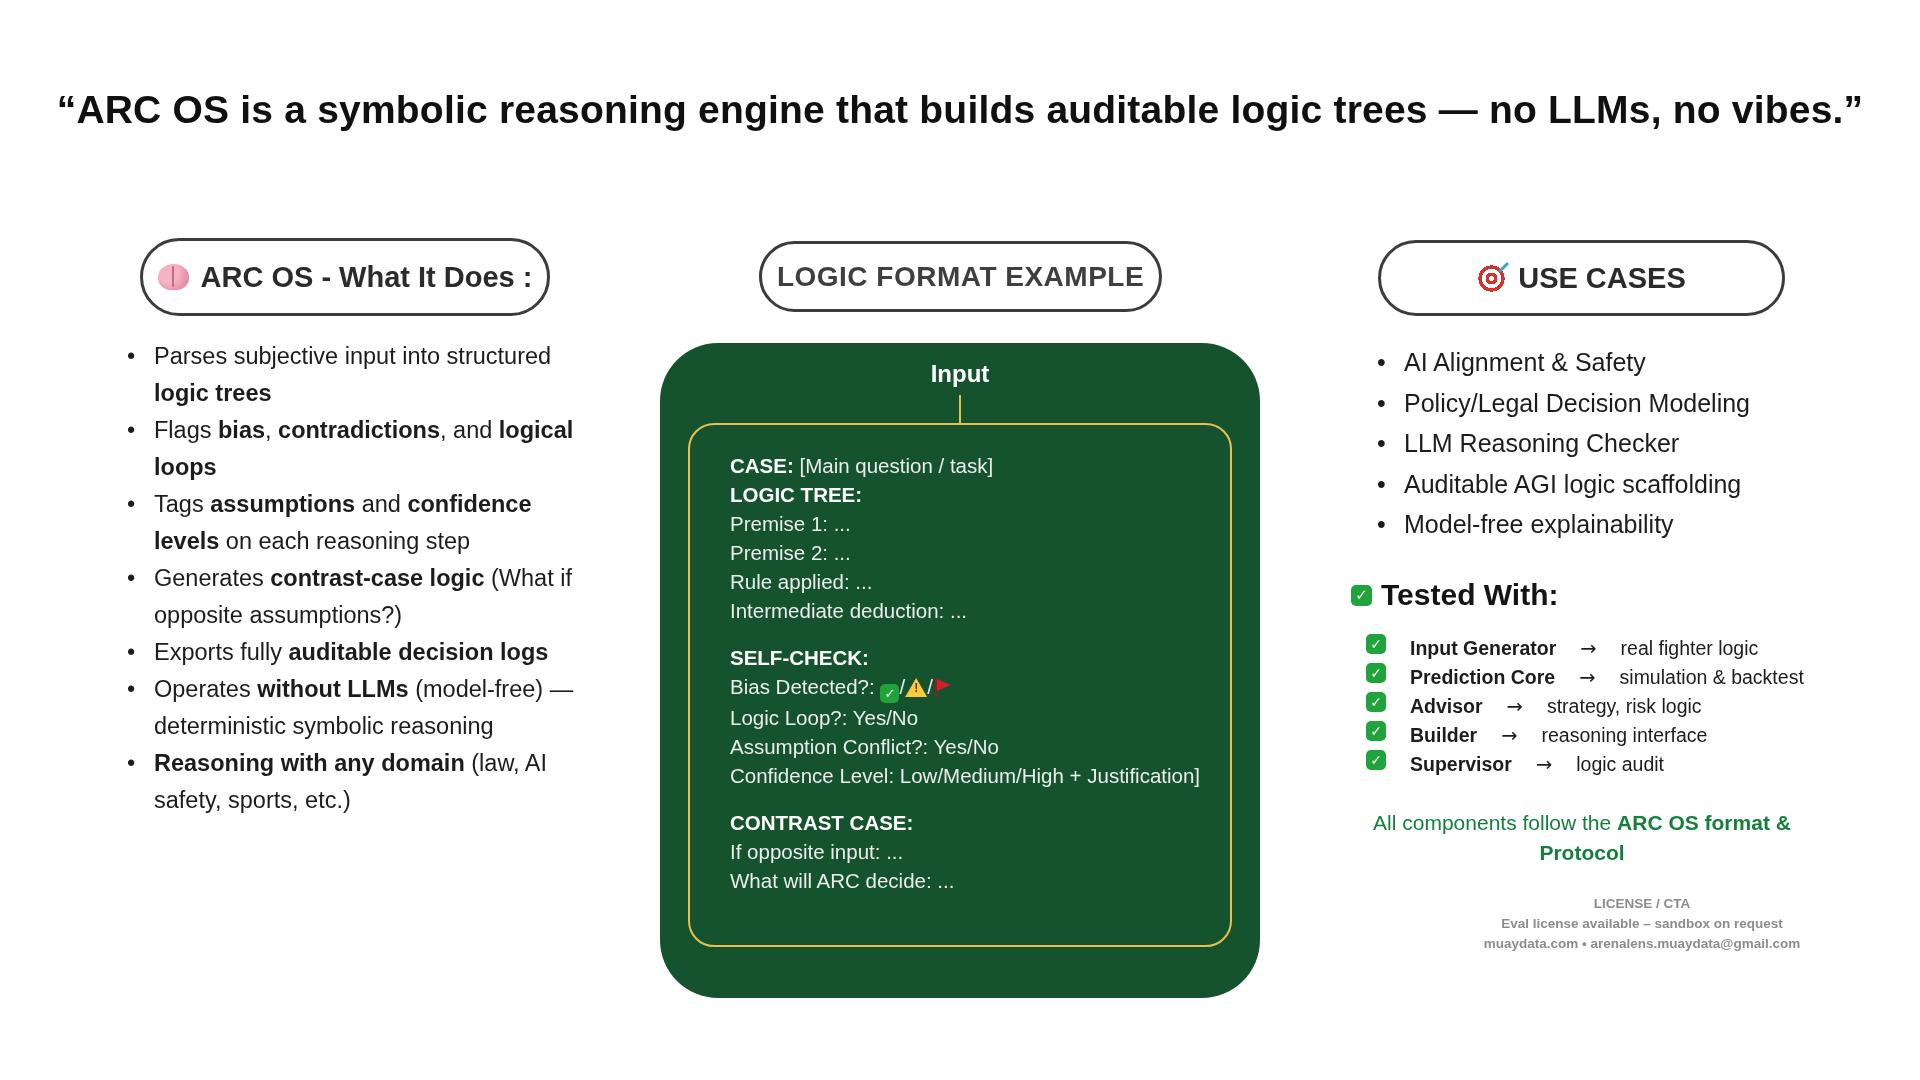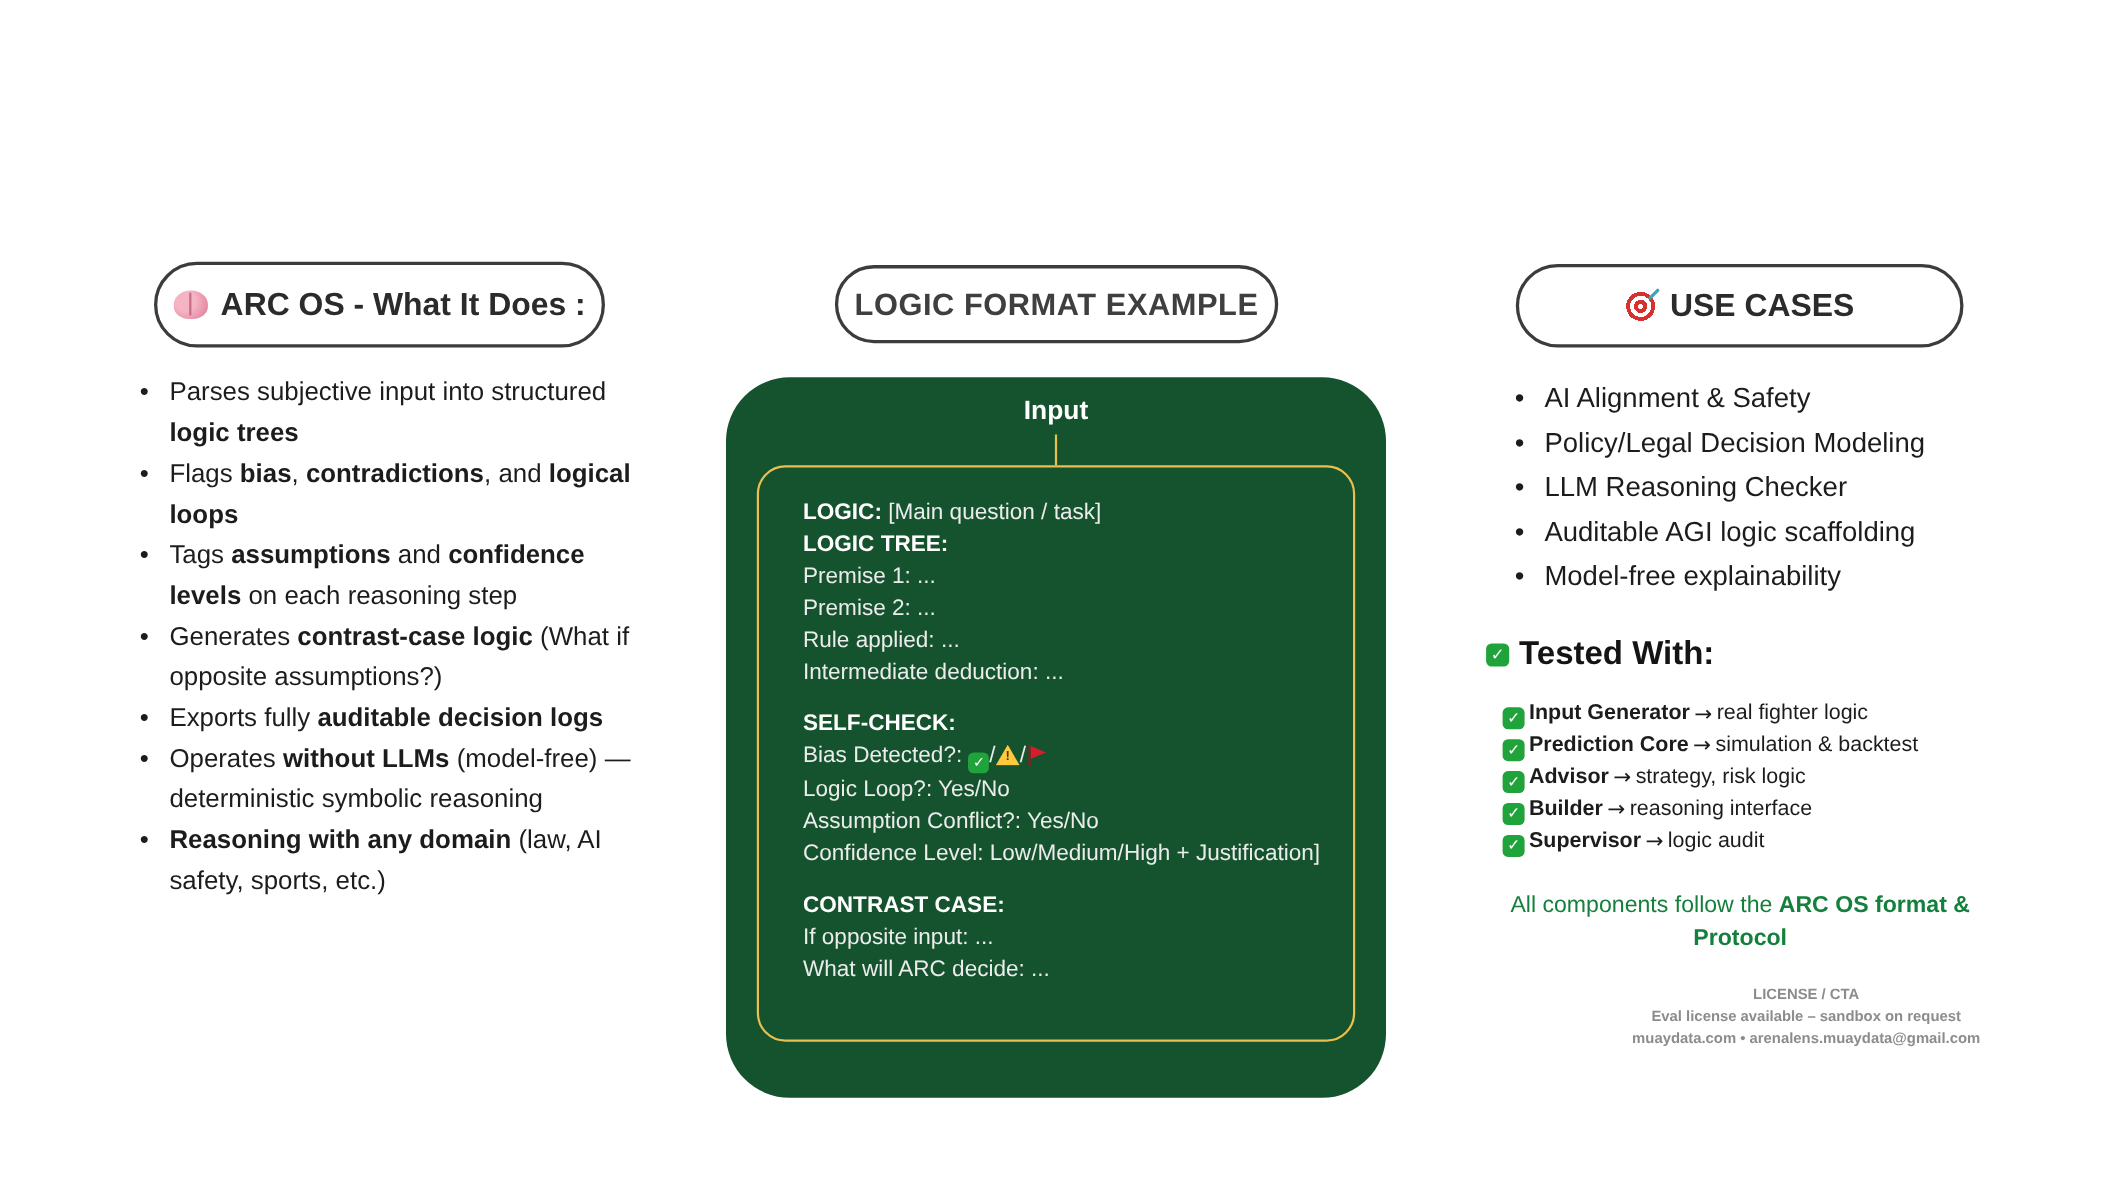"“ARC OS is a symbolic" div.main-title { html: none -> <div>“ARC OS is a symbolic reasoning engine that builds auditable logic trees — no LLMs, no vibes.”</div> }
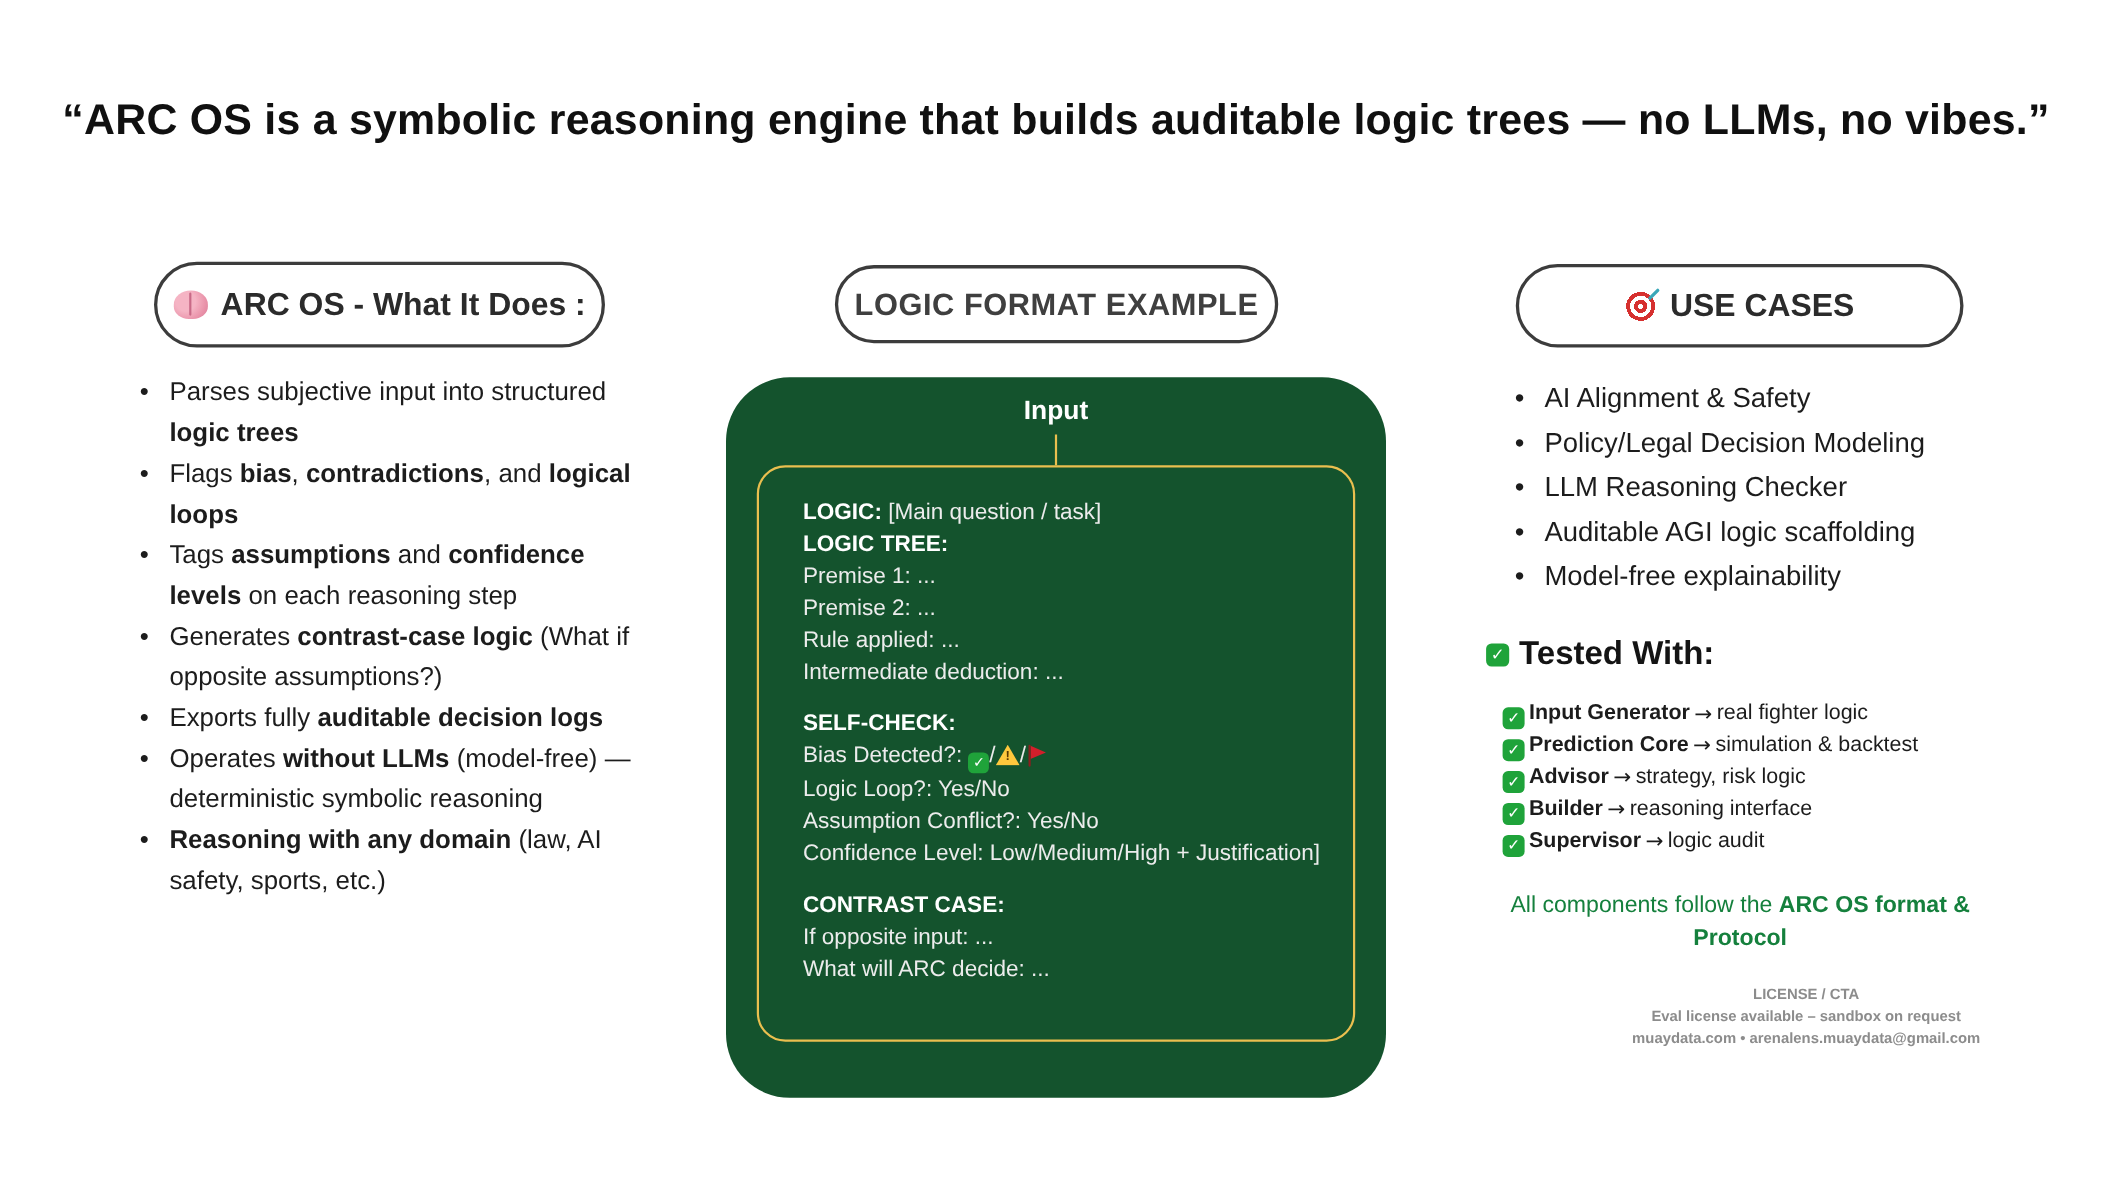"LOGIC:" span.b { text: LOGIC -> CASE }
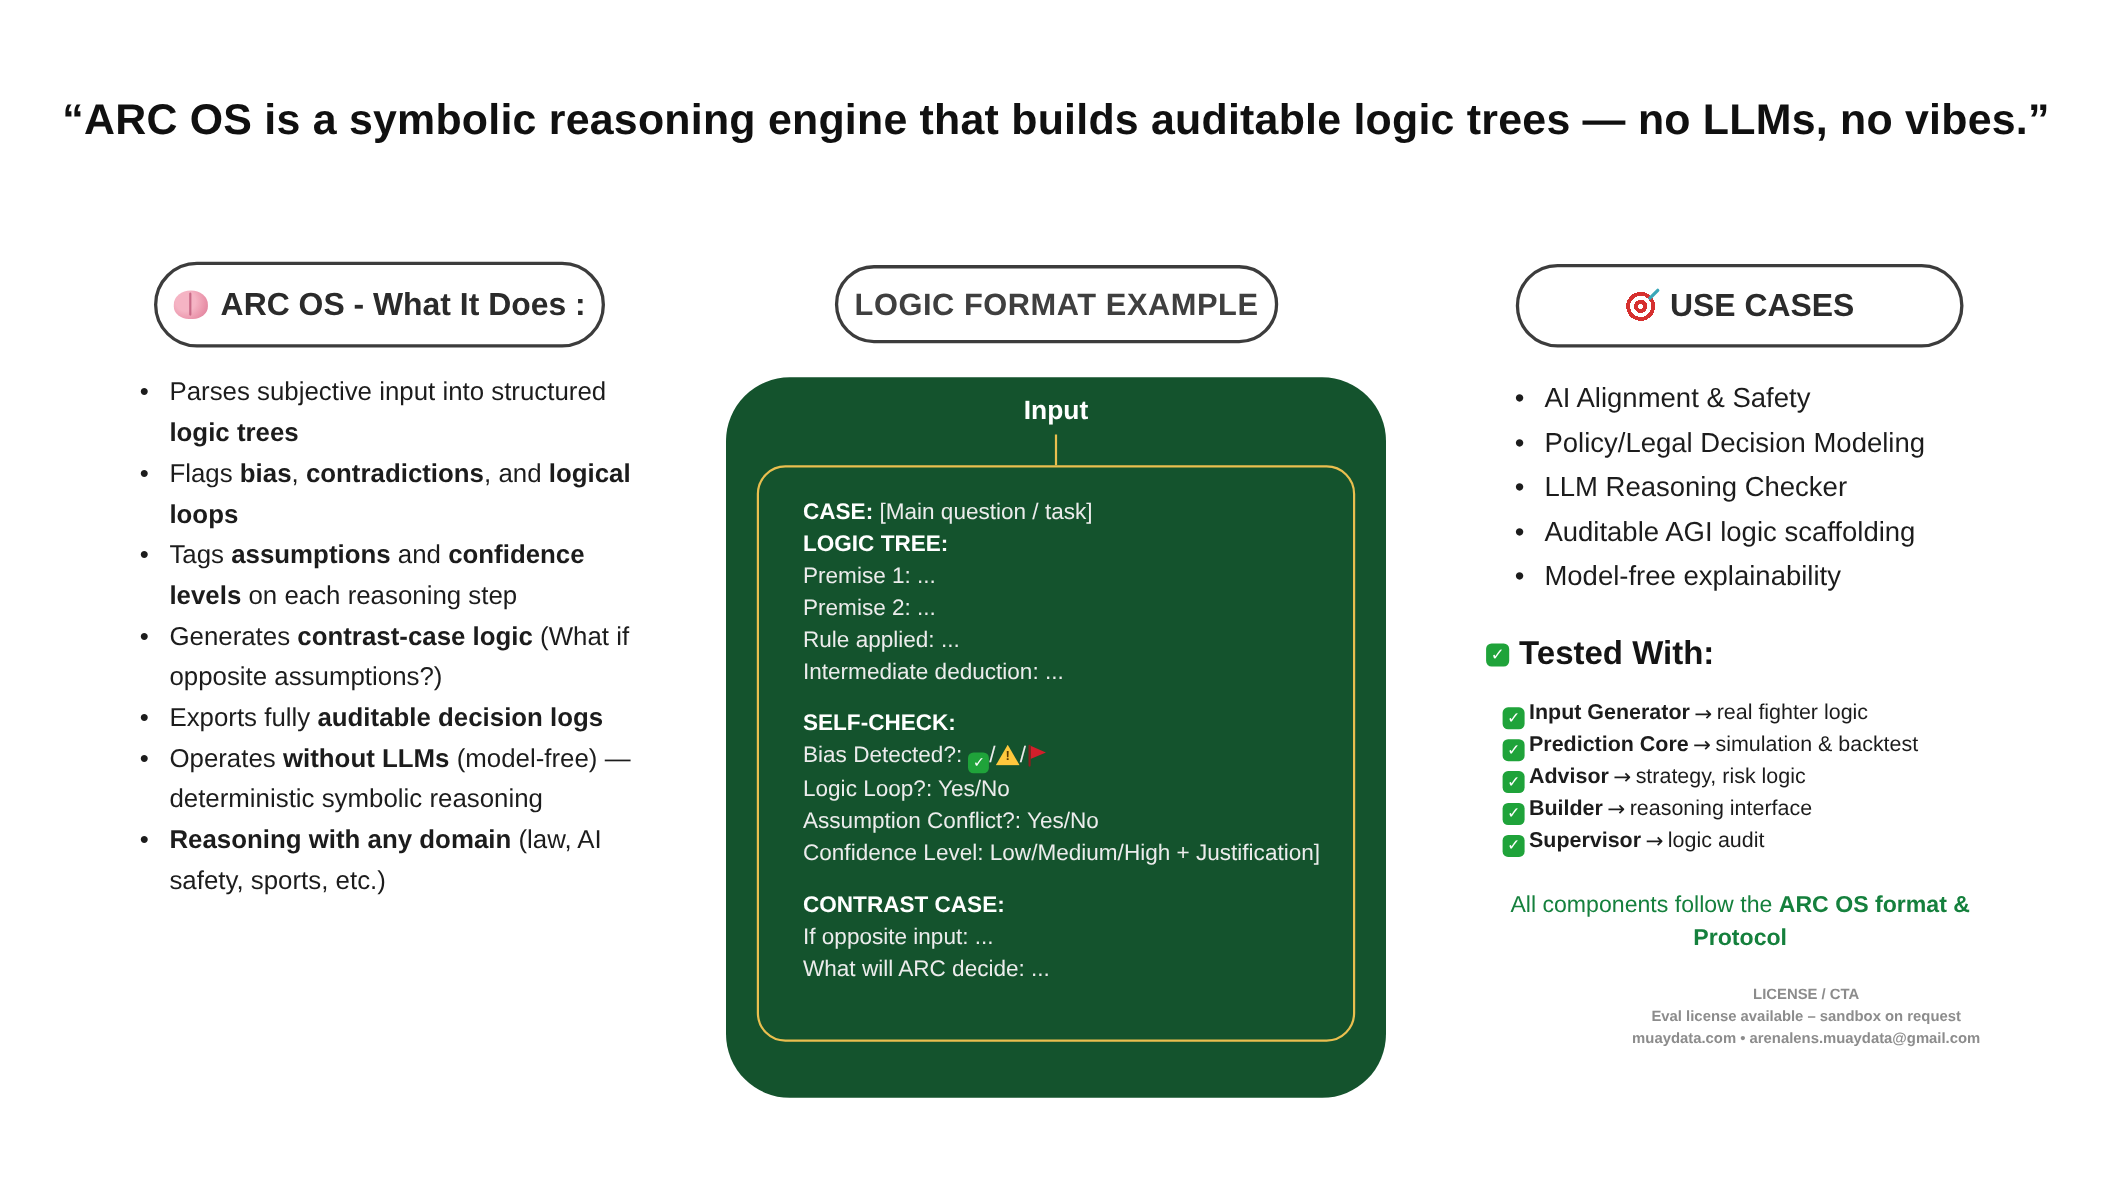"Input Generator" .tested-item { align-items: flex-end -> flex-start; gap: 4px -> 24px }
